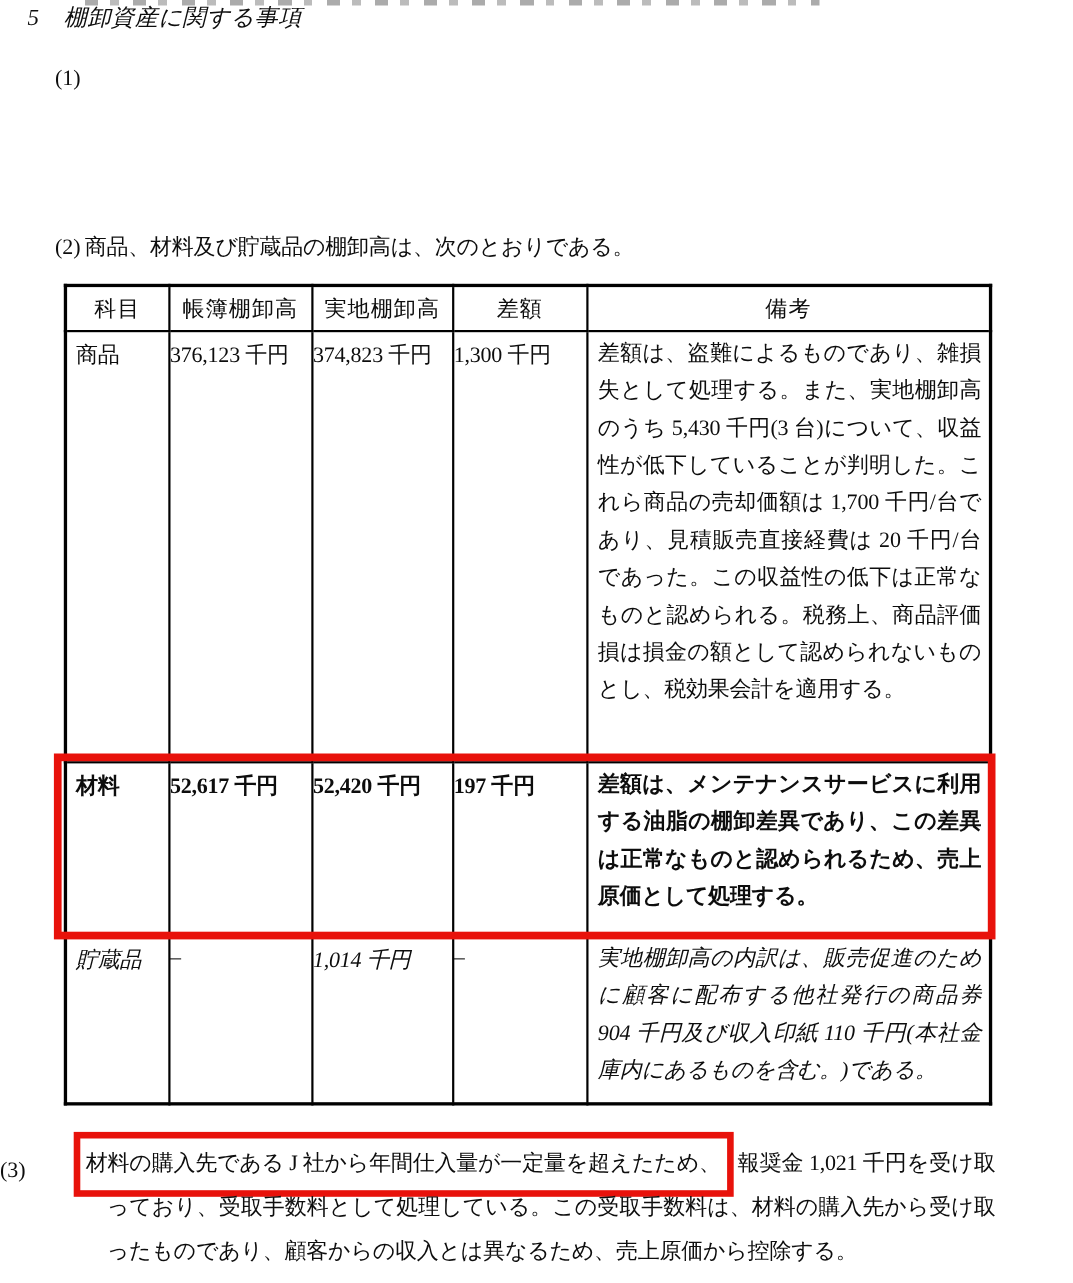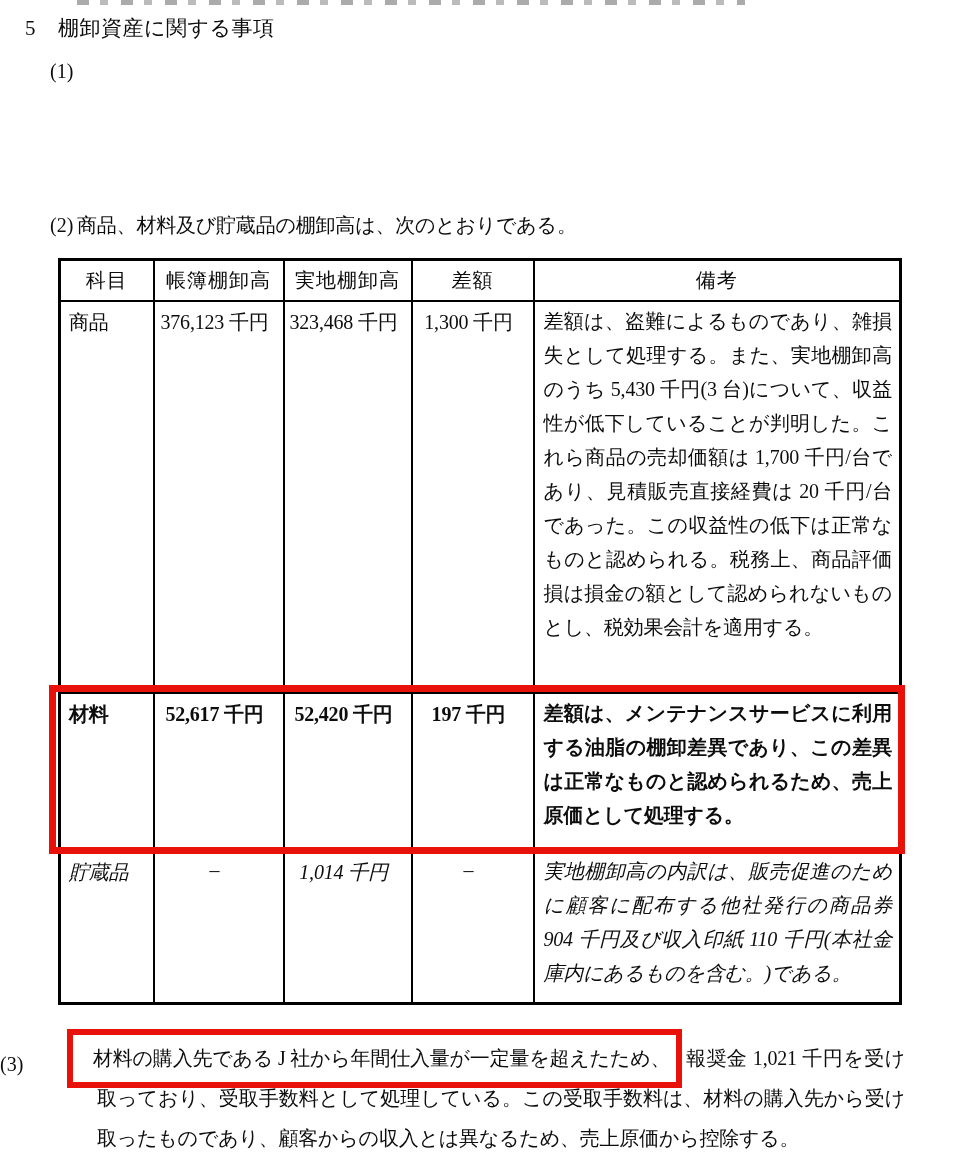"5 棚卸資産に関する事項" .heading { font-style: none -> italic; top: 14px -> 2px }
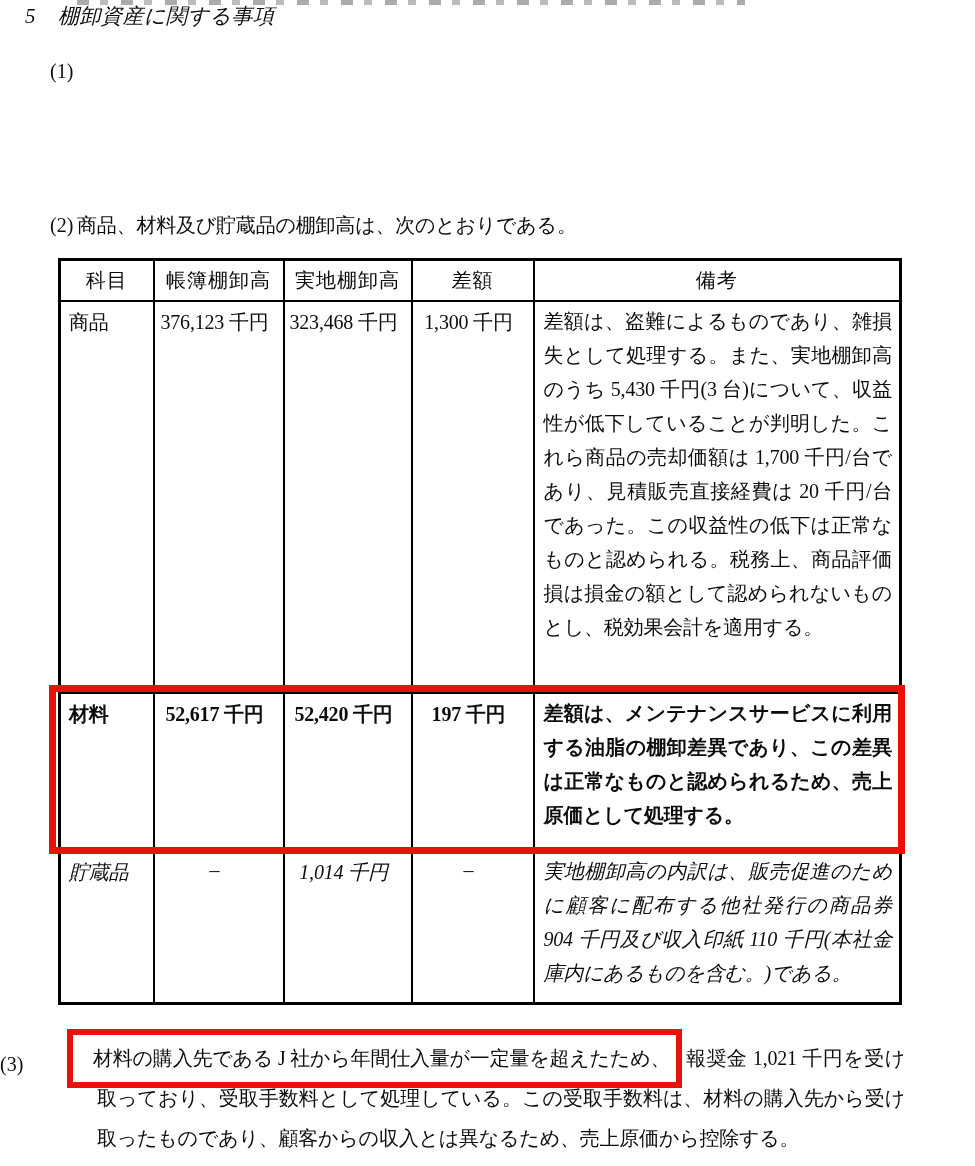"376,123 千円" td.c-num { text-align: center -> left }
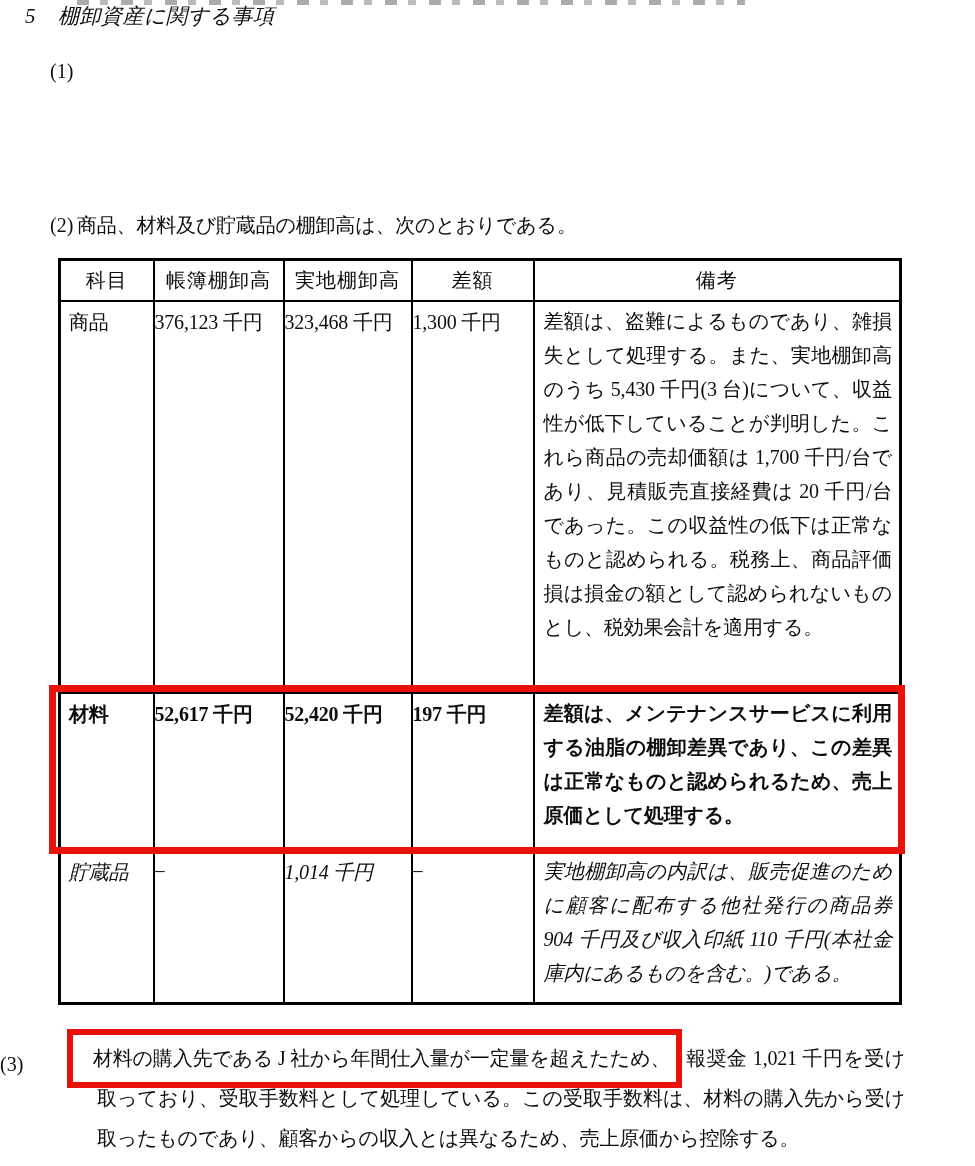"323,468 千円" td.c-num { text: 323,468 -> 374,823 }
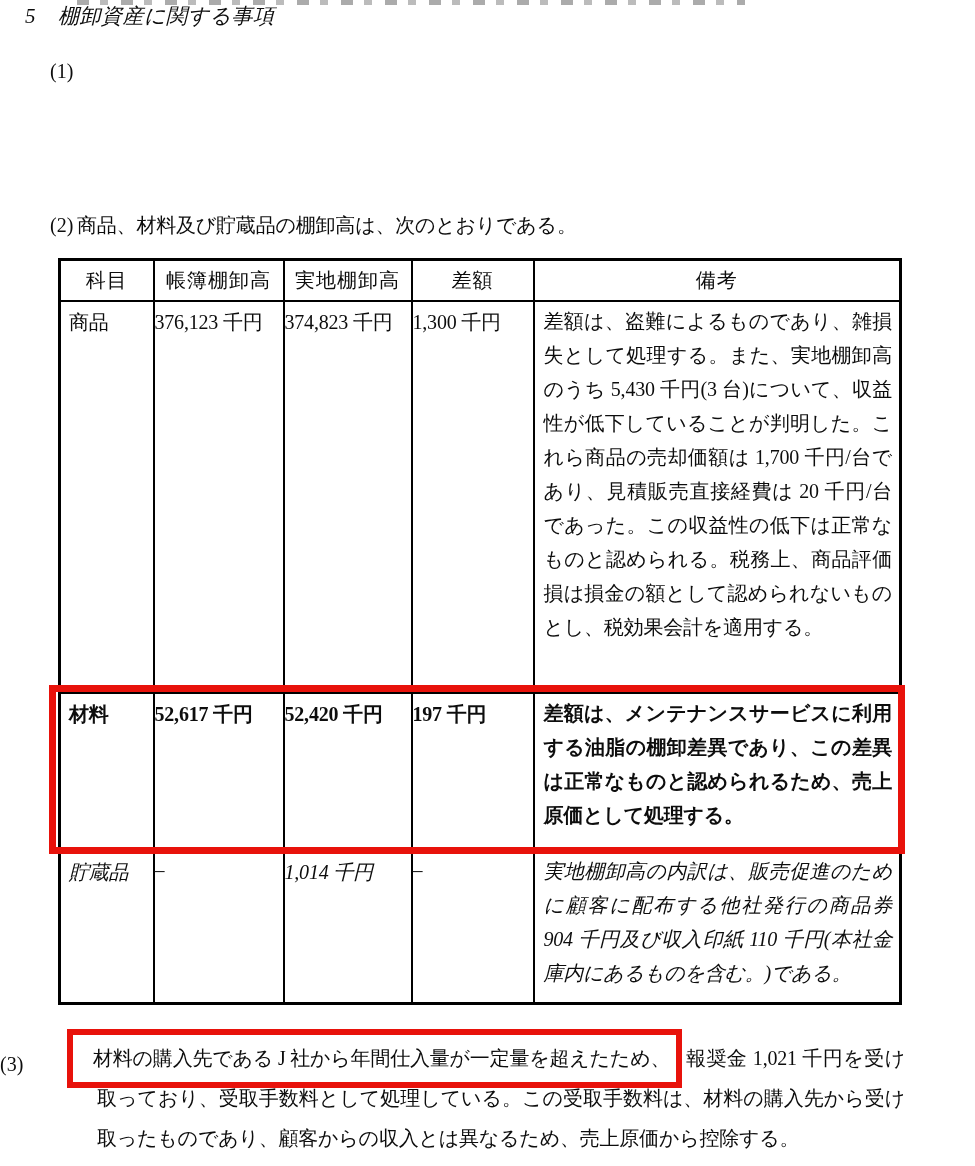"材料の購入先である J 社から年間仕入量が一定量を超えたため、" .hl-inline { padding: 3px 6px 4px 20px -> 3px 6px 4px 5px }
